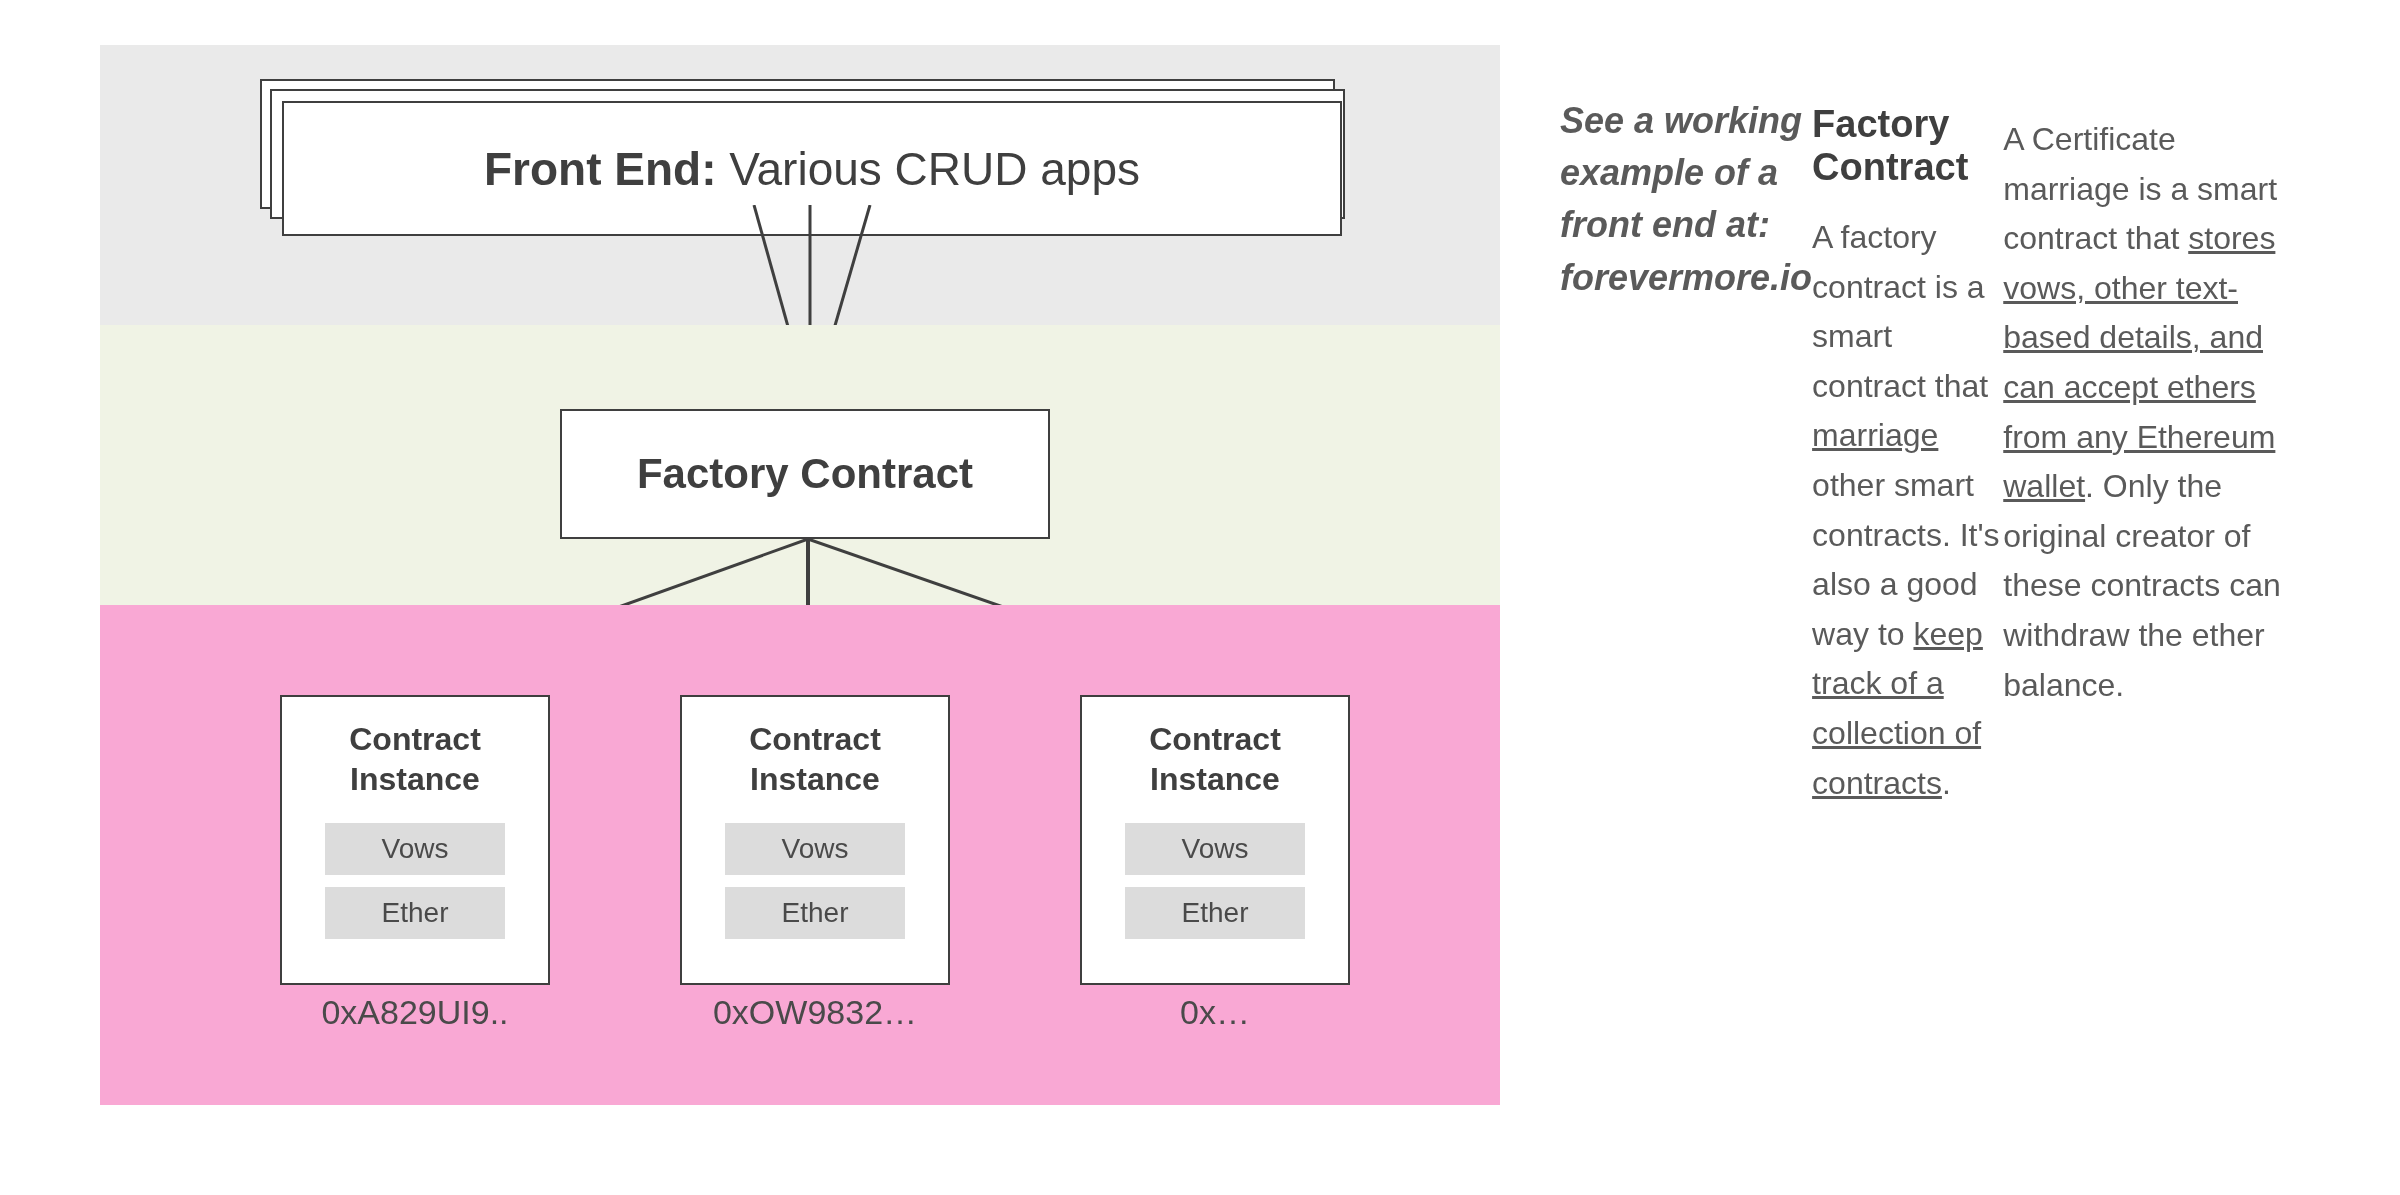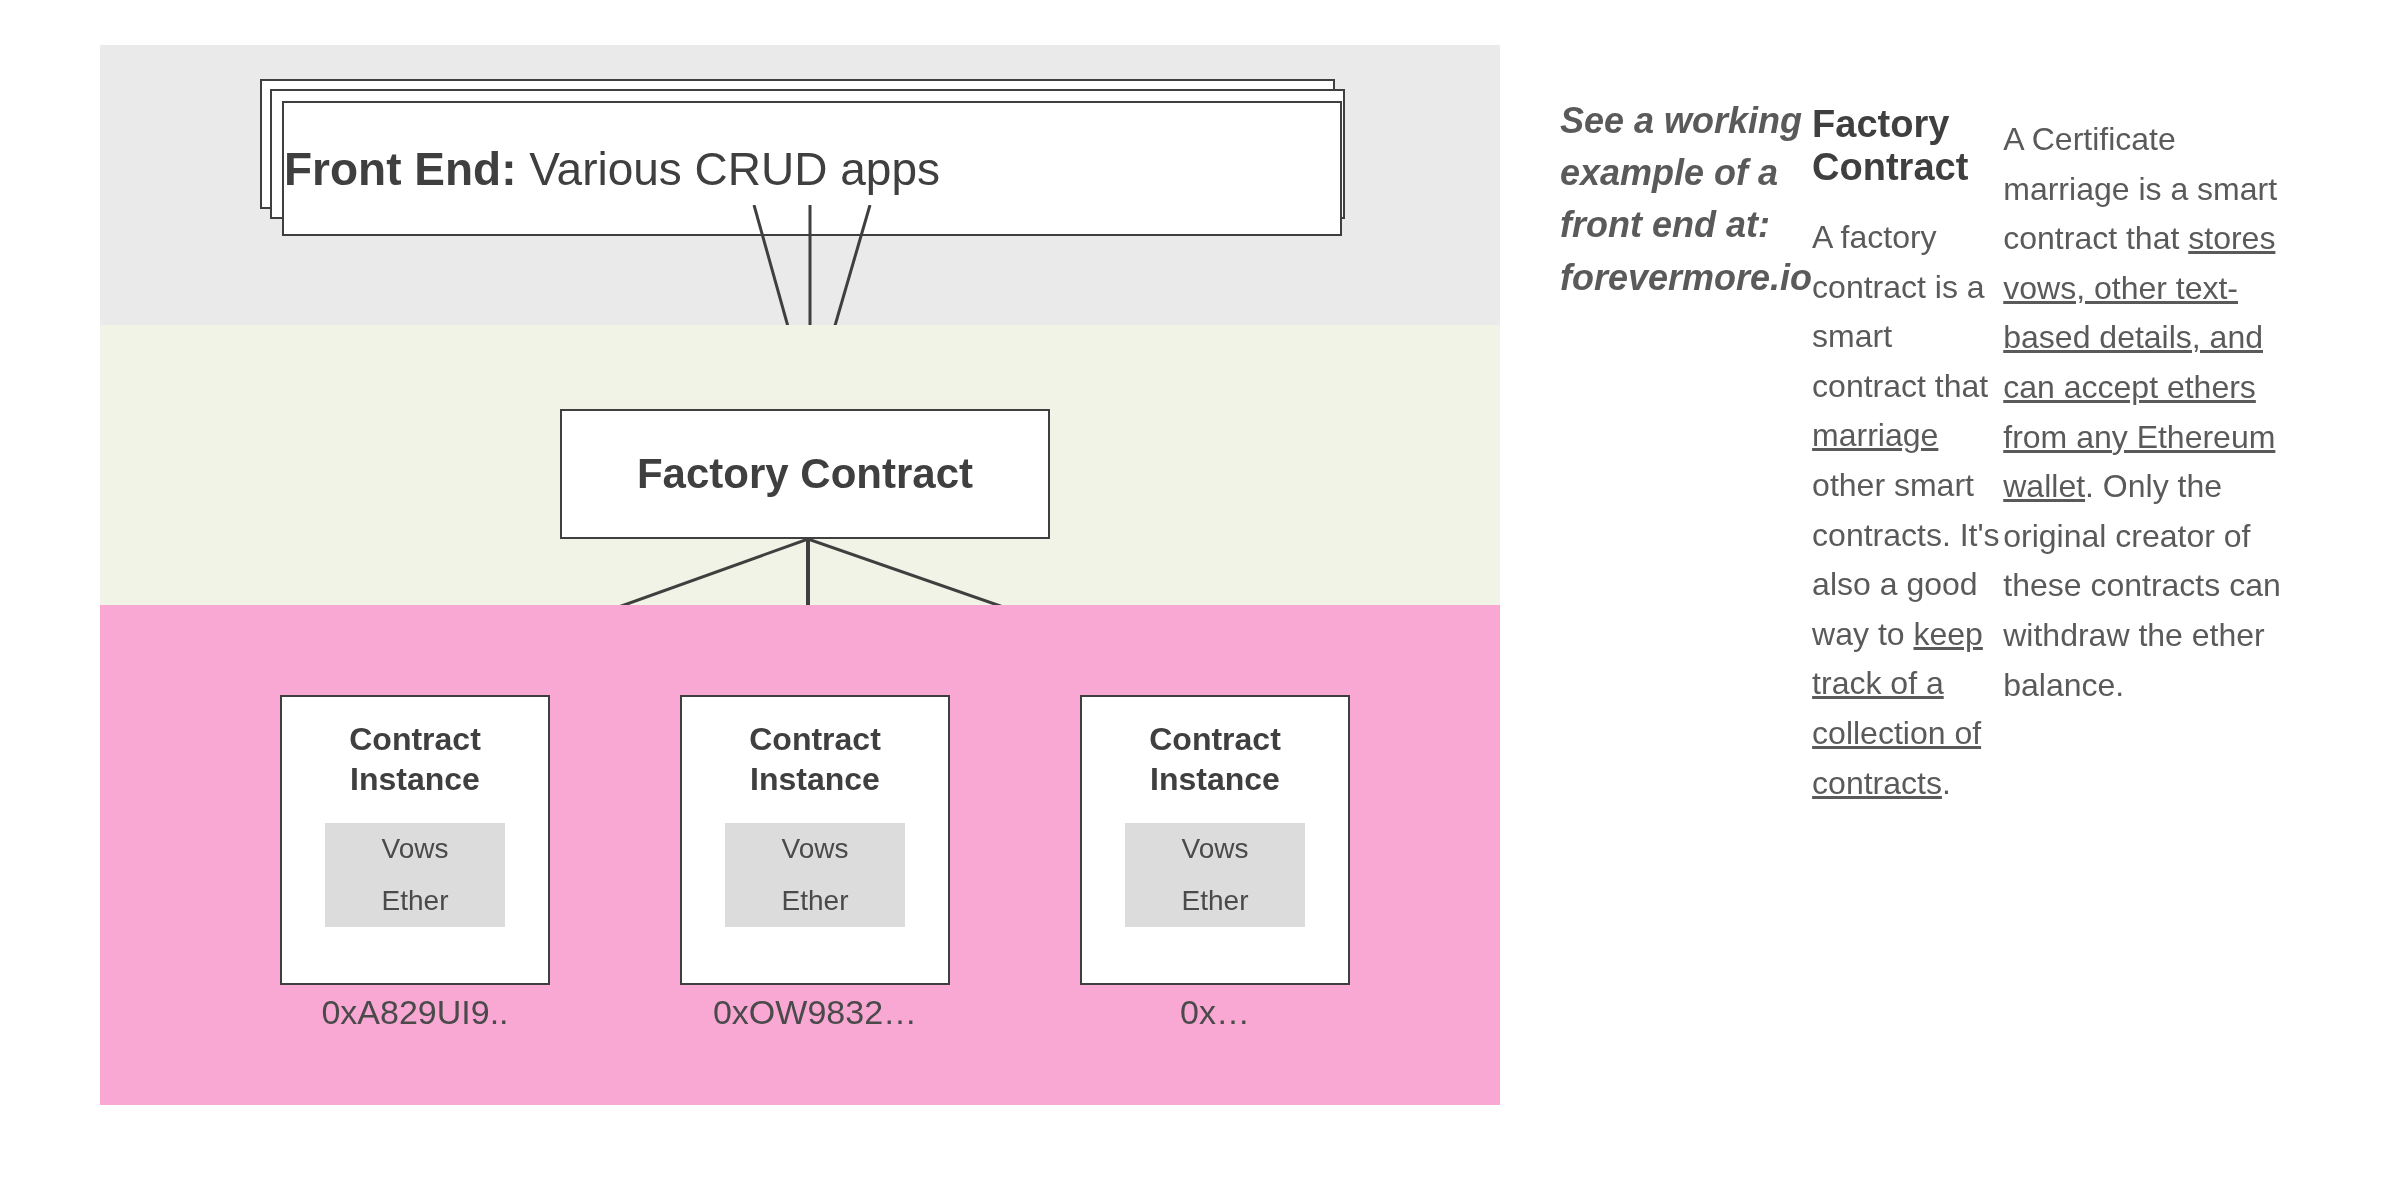"Front End: Various CRUD apps" .card-front { justify-content: flex-start -> center }
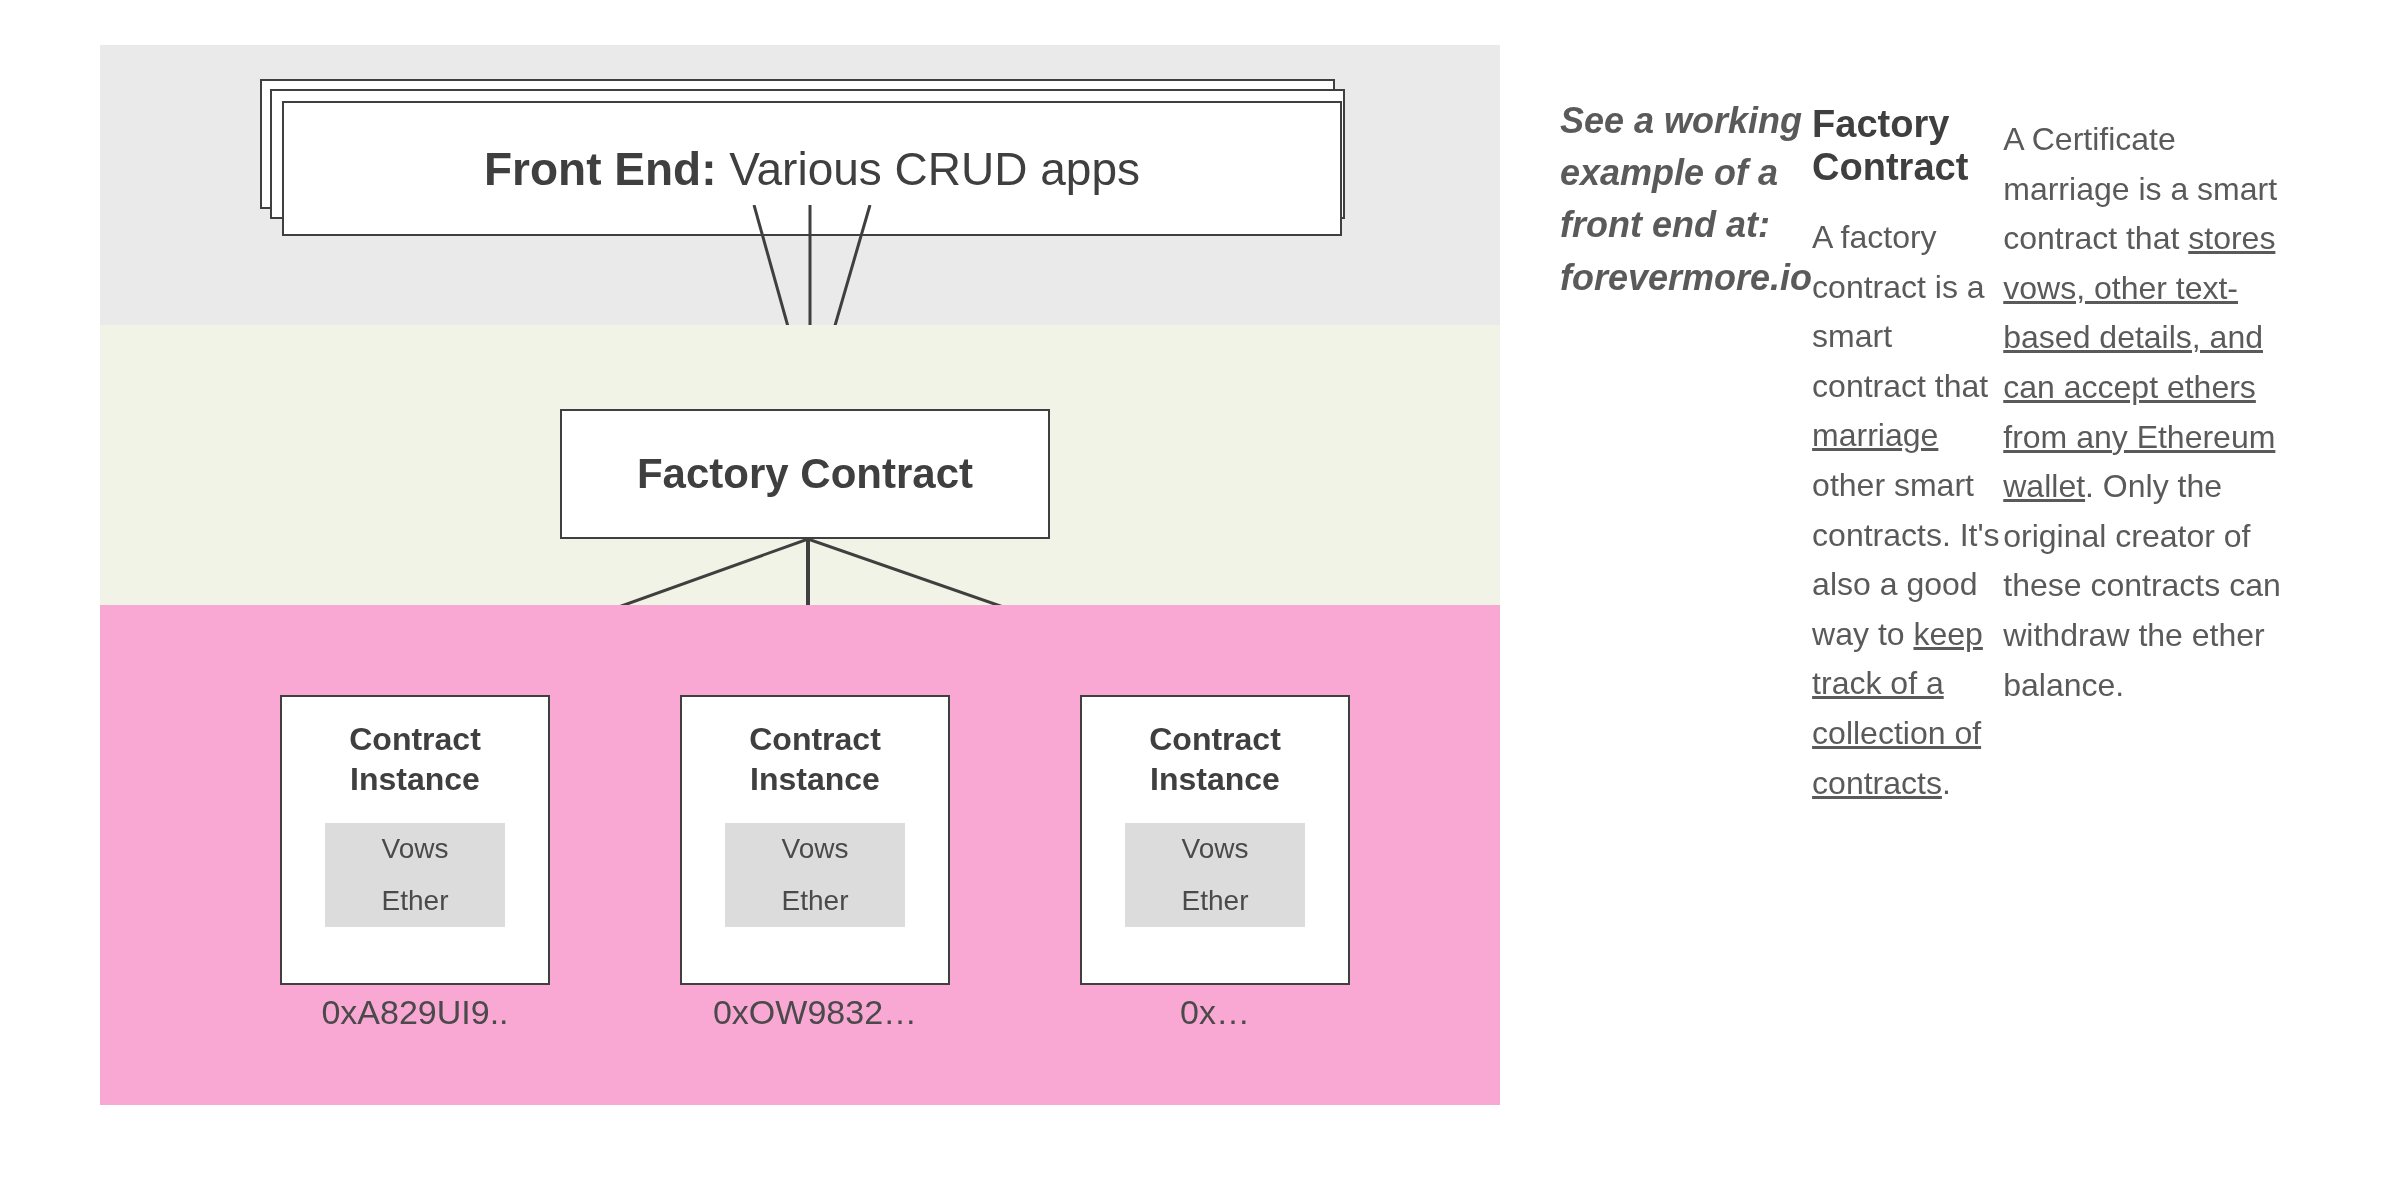"Vows" .chip { margin-bottom: none -> 12px }
